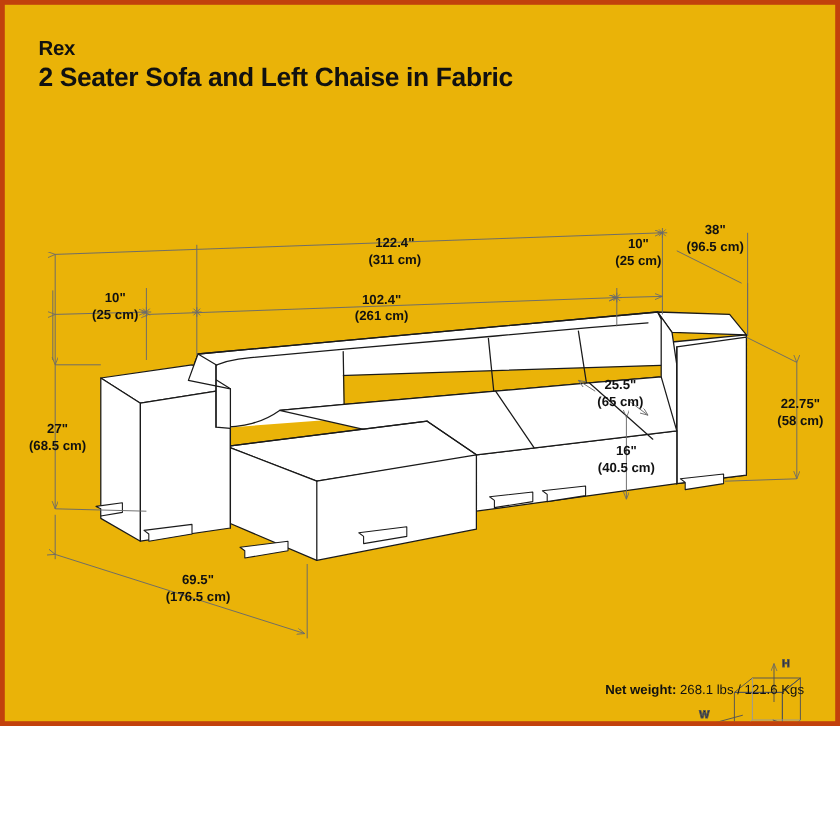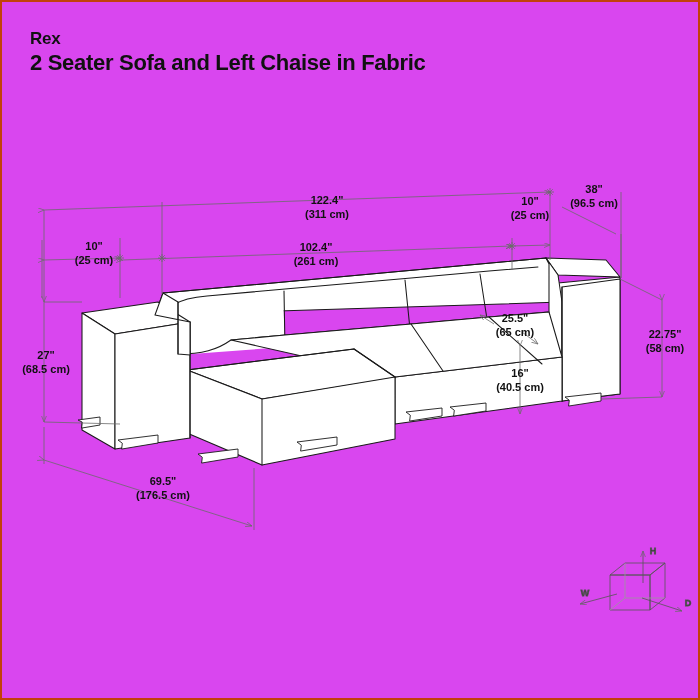"Rex" #page { background: #d946ef -> #eab308; border: 2px solid #c2410c -> 4px solid #c2410c; height: 700px -> 605px }
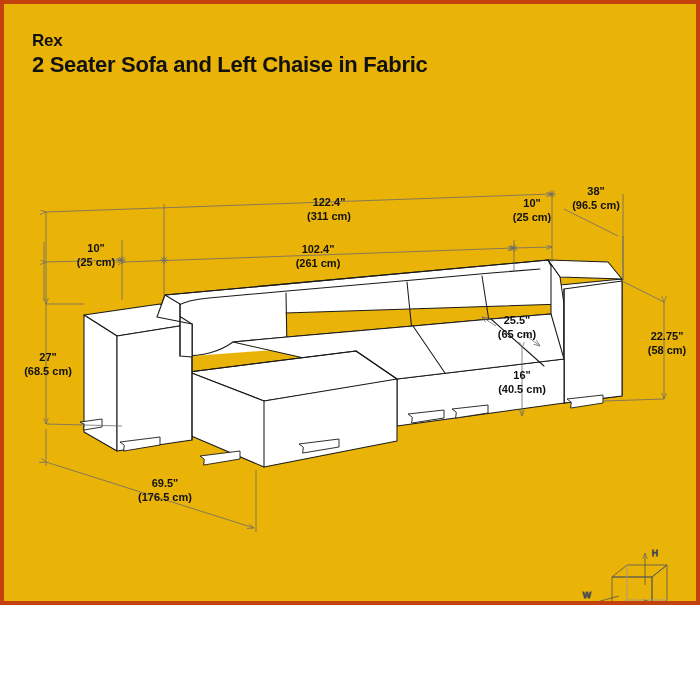"Net weight: 268.1 lbs /" div { html: none -> <div> <span>Net weight:</span> <span>268.1 lbs / 121.6 Kgs</span> </div> }
